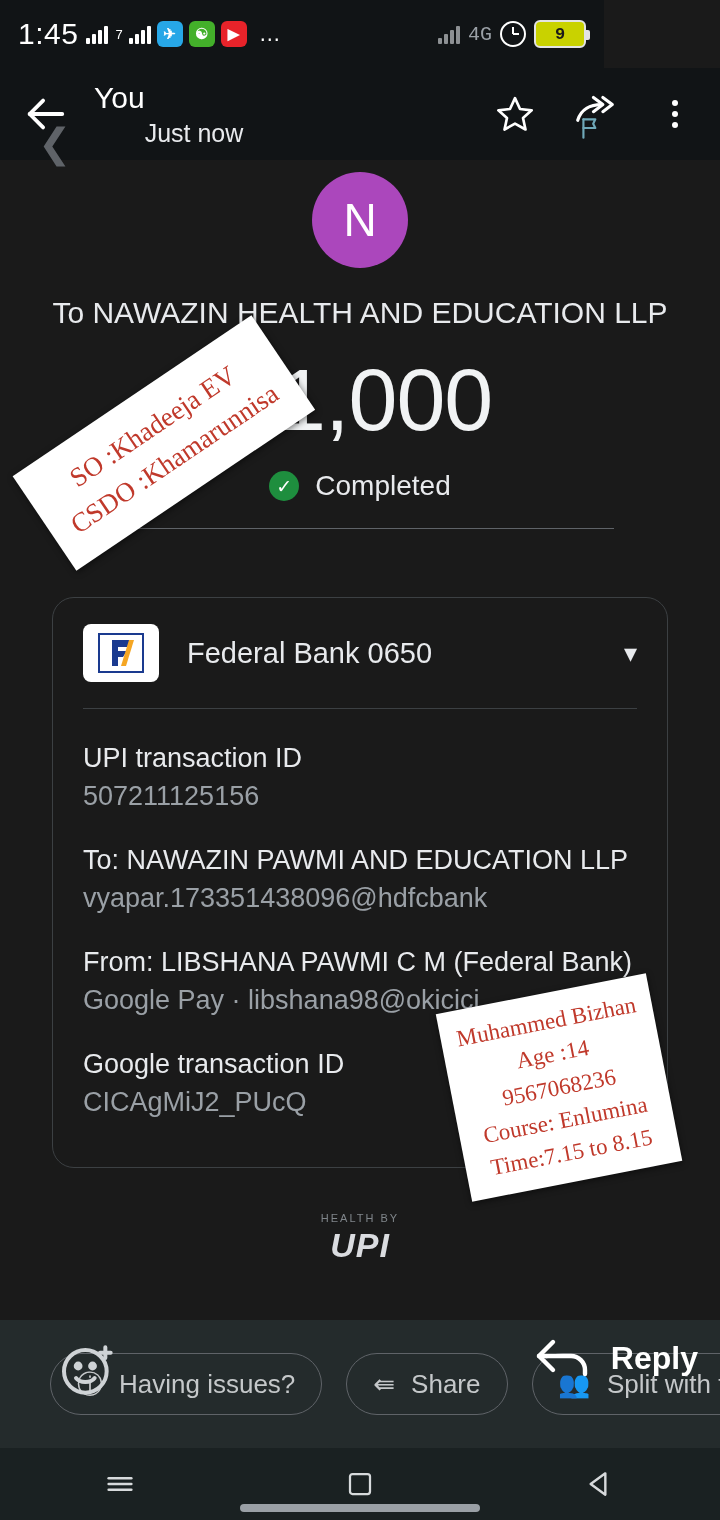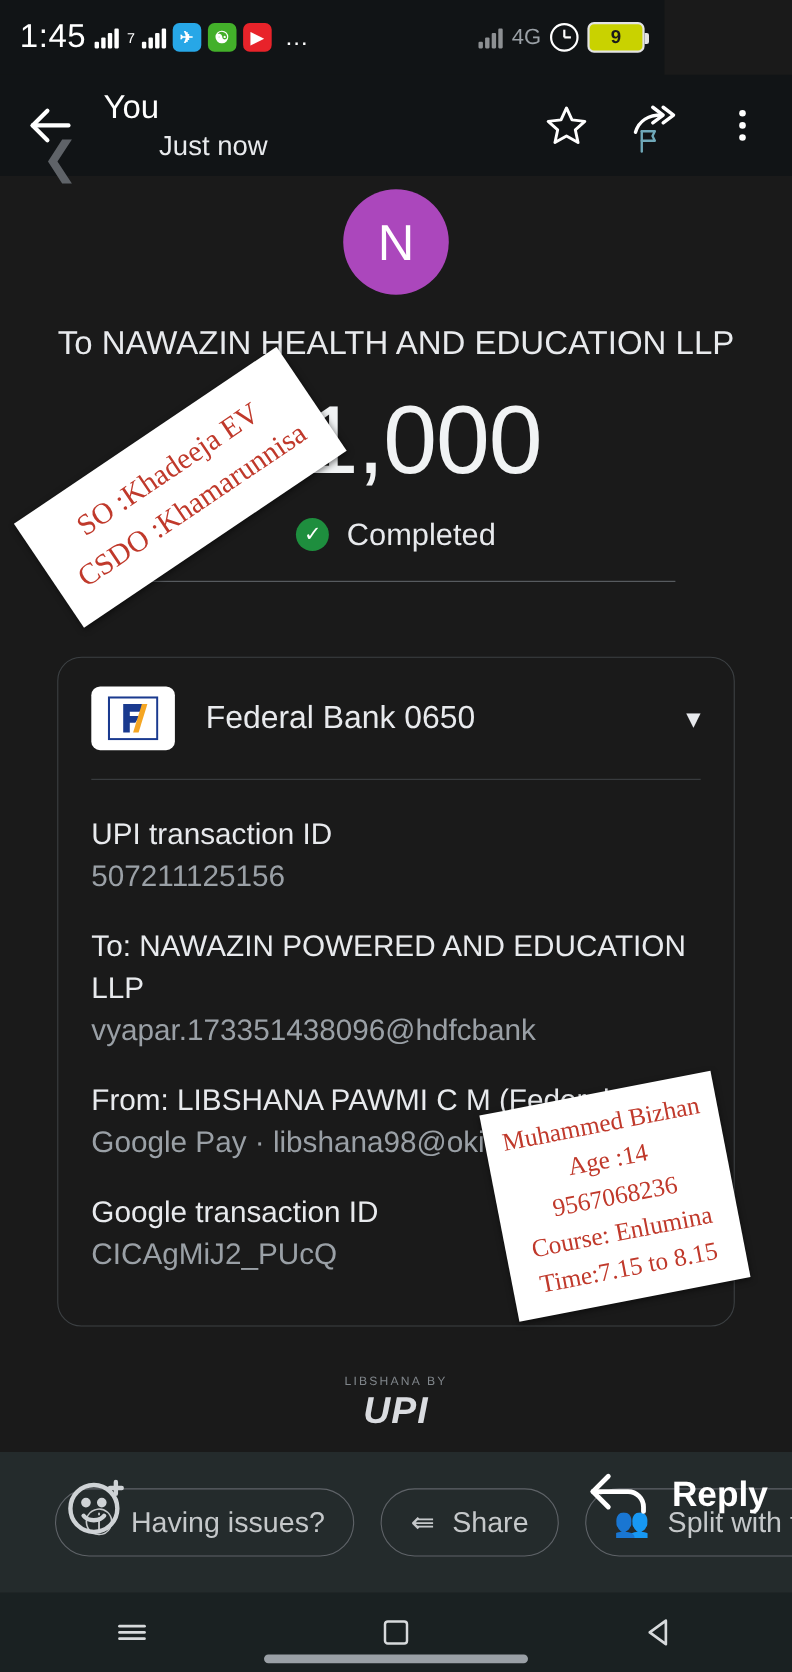"4G" .sb-right { font-family: none -> Liberation Mono, monospace }
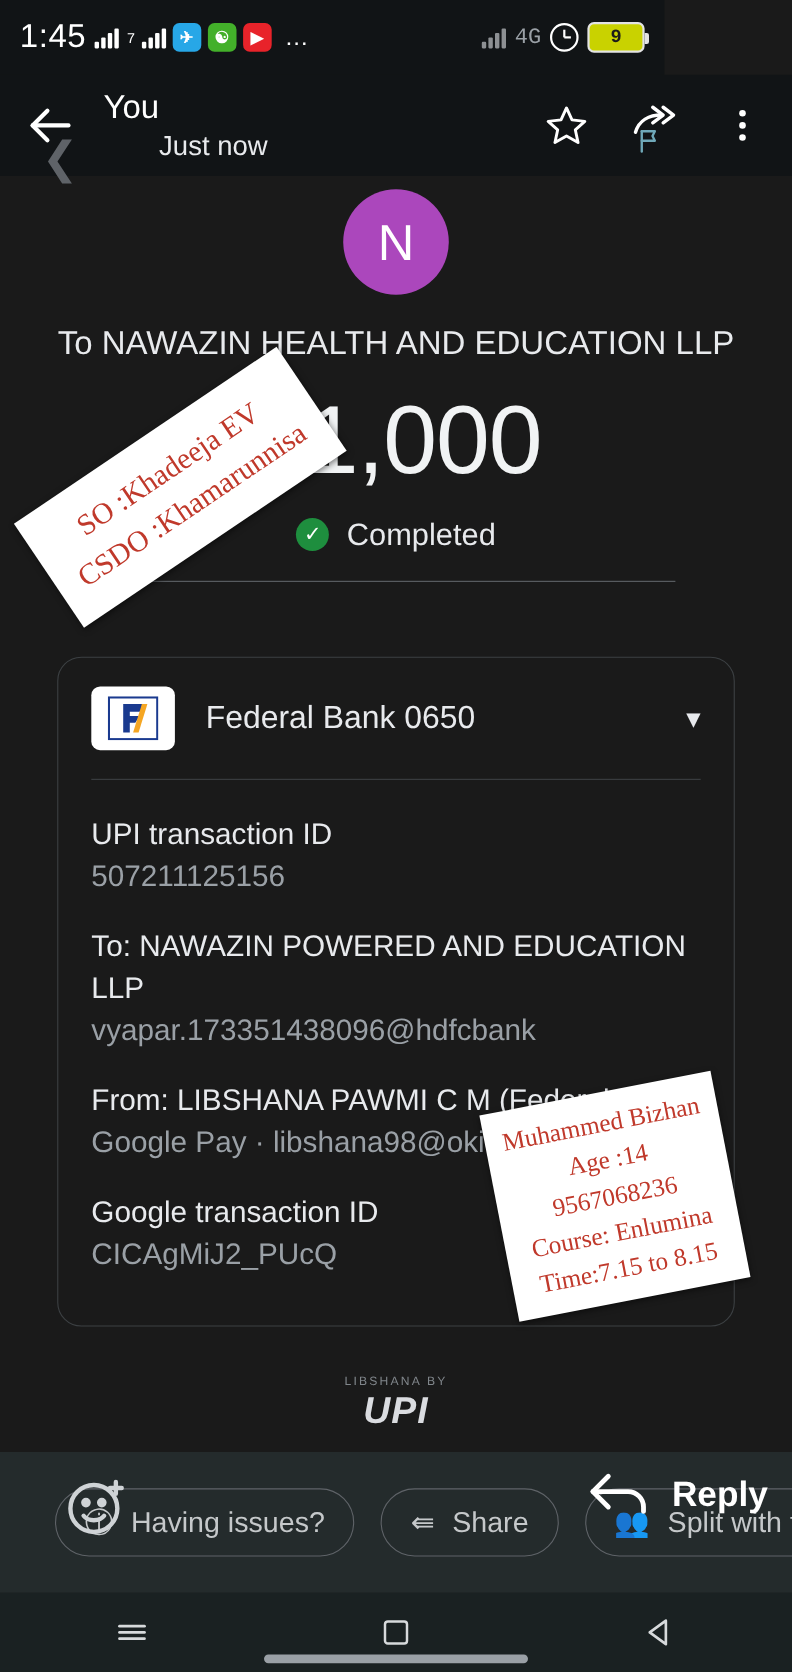"To: NAWAZIN POWERED AND EDUCATION" div.k { text: POWERED -> PAWMI }
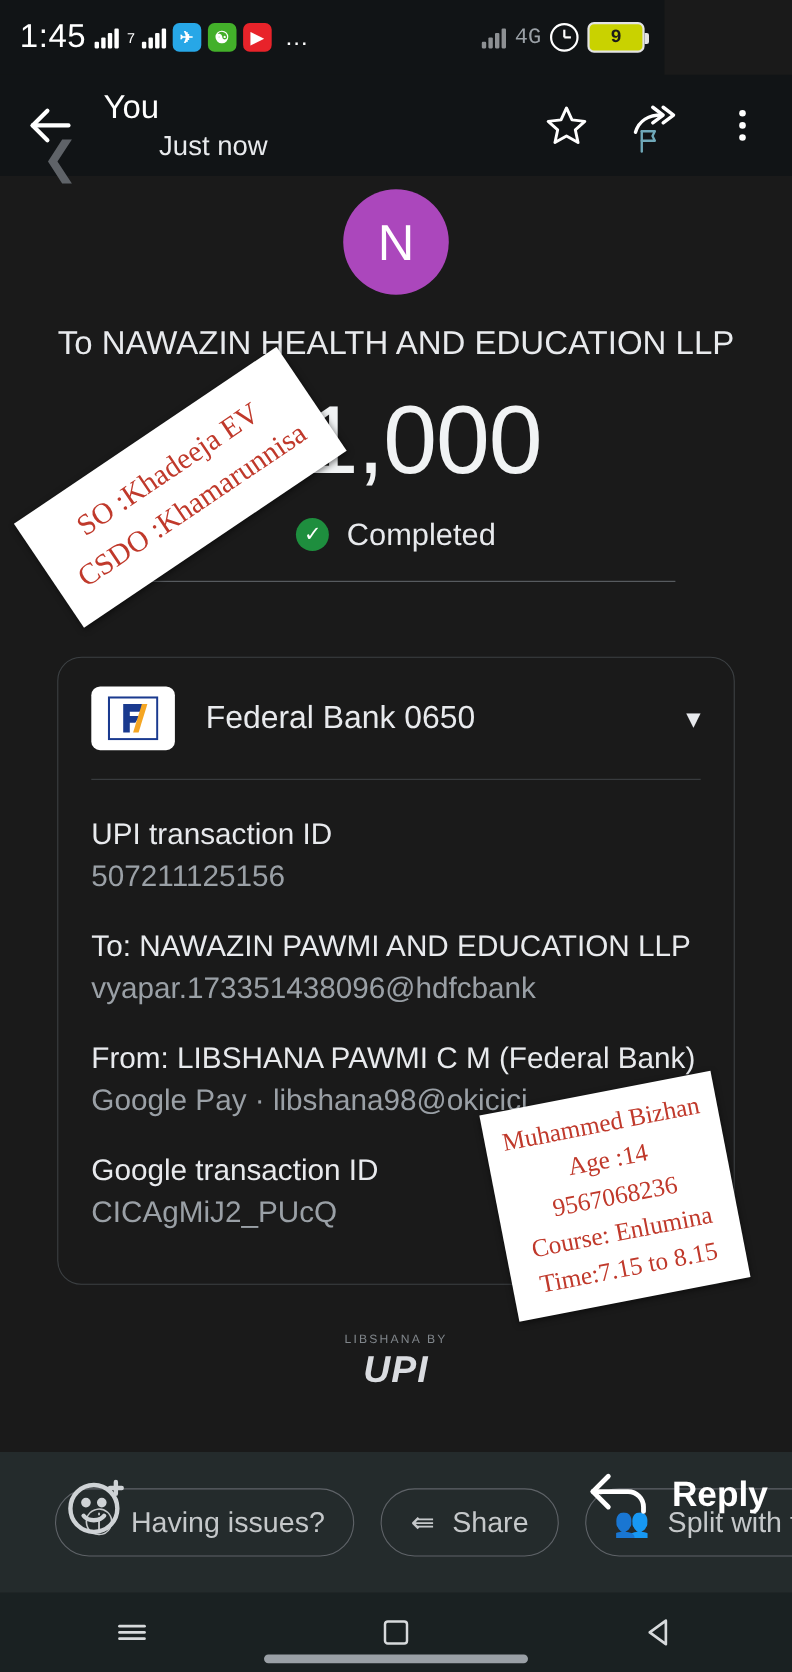"LIBSHANA BY" div.upi-powered { text: LIBSHANA -> HEALTH }
